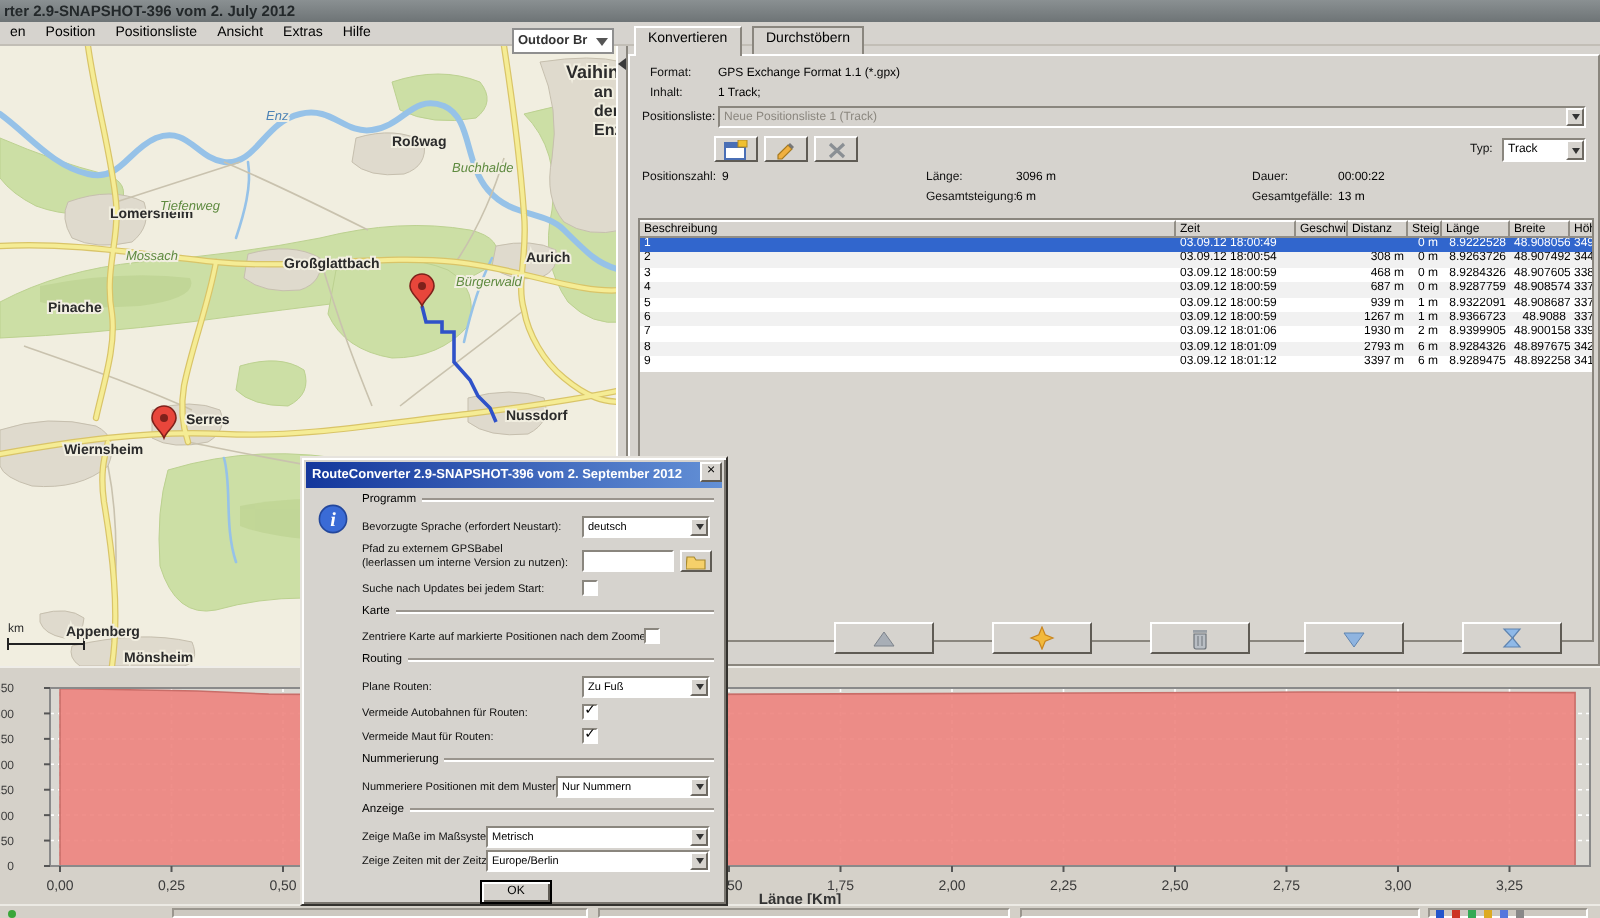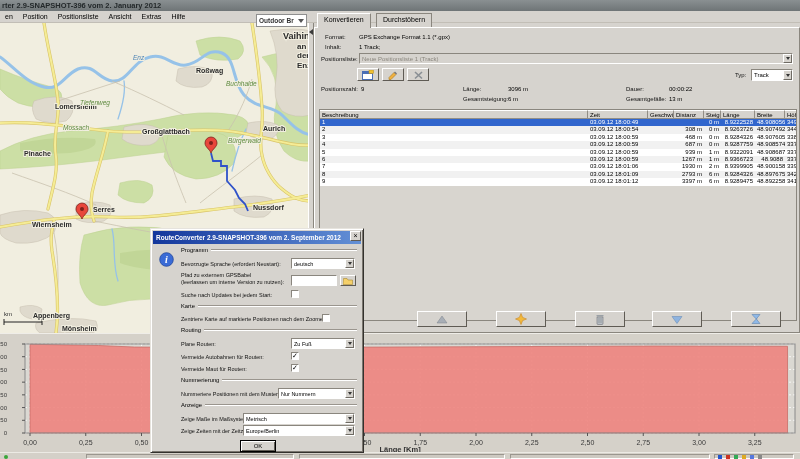"rter 2.9-SNAPSHOT-396 vom 2. January" span { text: January -> July }
